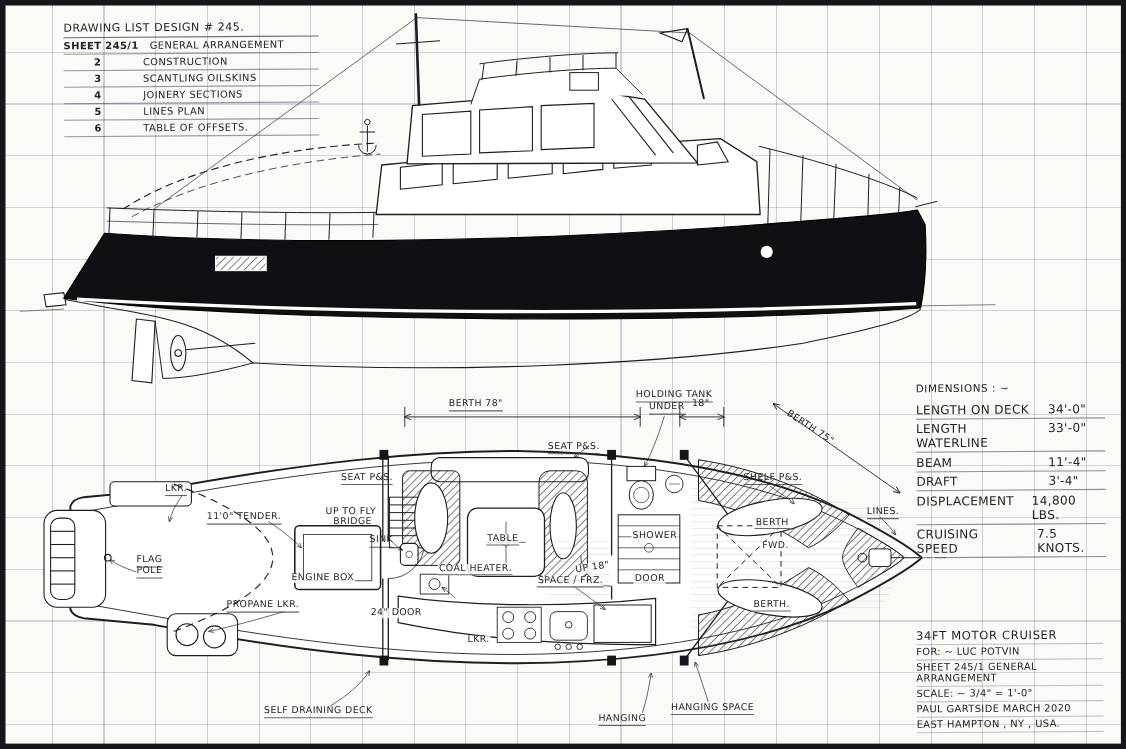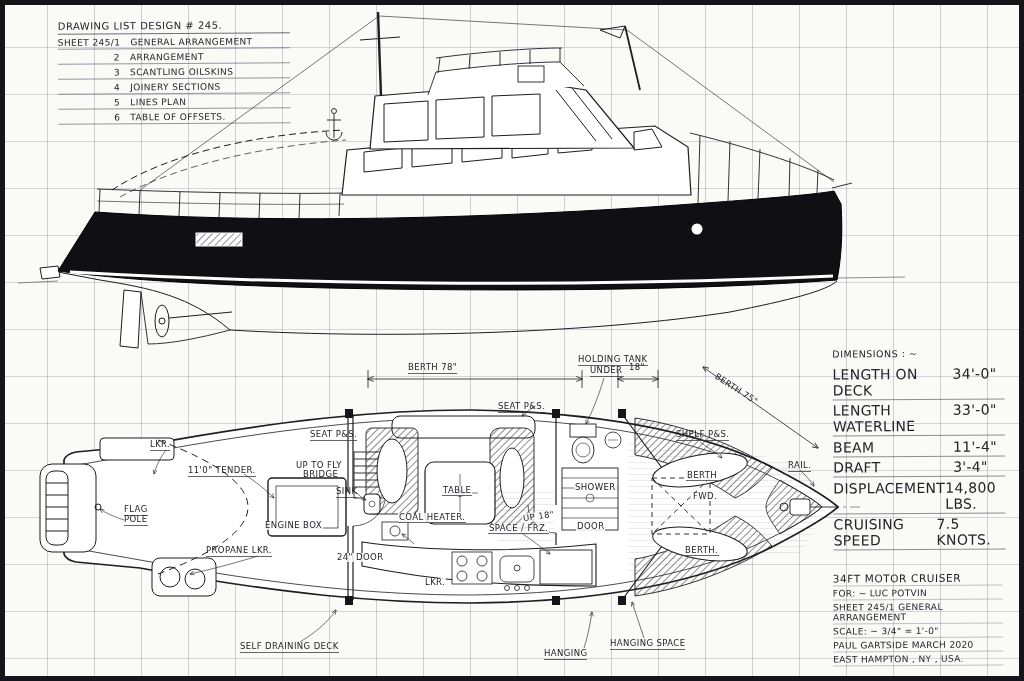"SHEET 245/1" .dl-num { font-weight: none -> bold; text-align: right -> center }
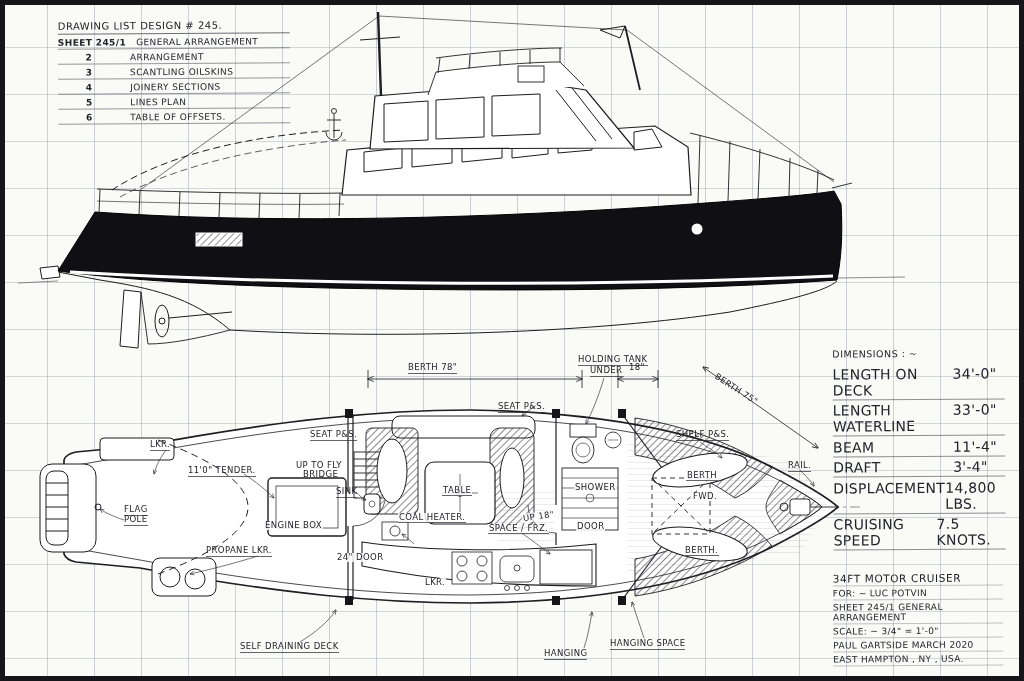"ARRANGEMENT" span { text: ARRANGEMENT -> CONSTRUCTION }
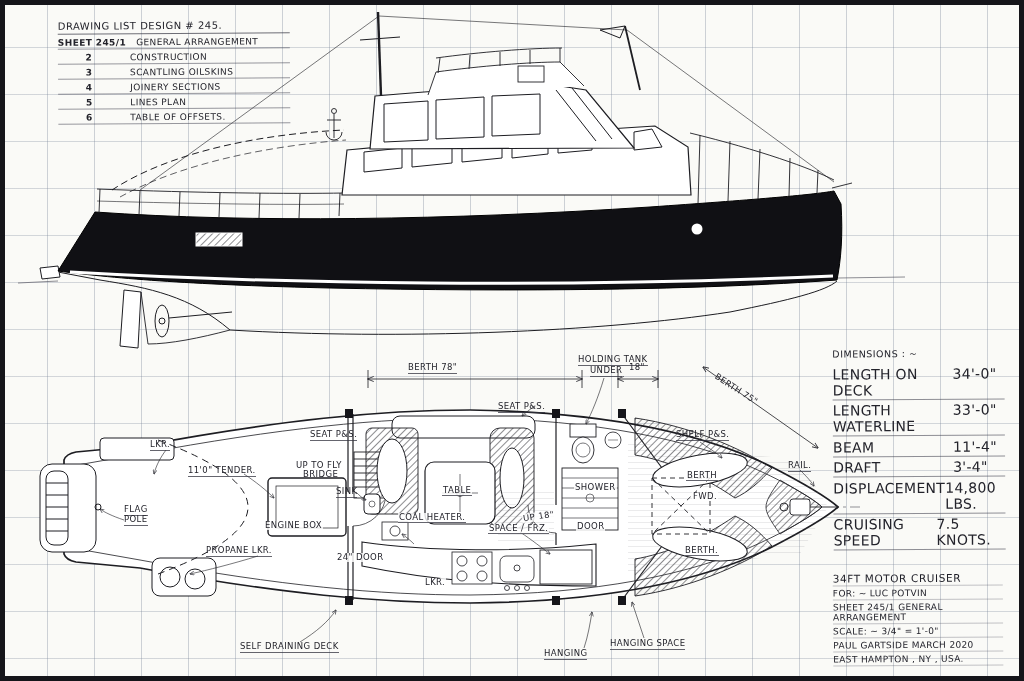"LENGTH ON DECK" .dim-row { font-size: 14px -> 11px; gap: none -> 16px }
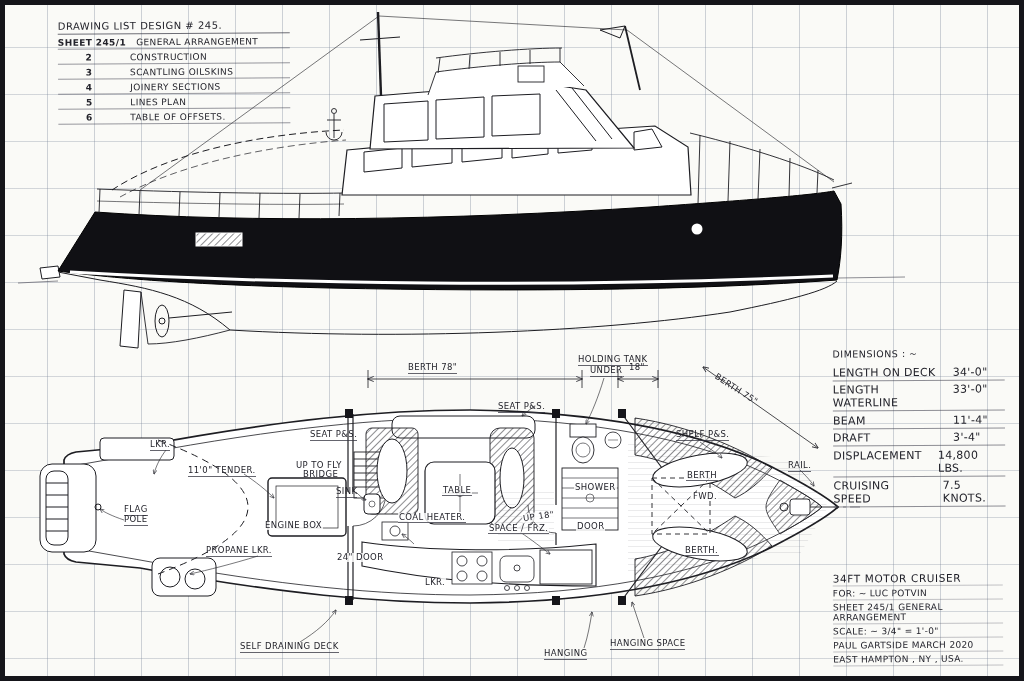"RAIL." span.lbl { text: RAIL -> LINES }
